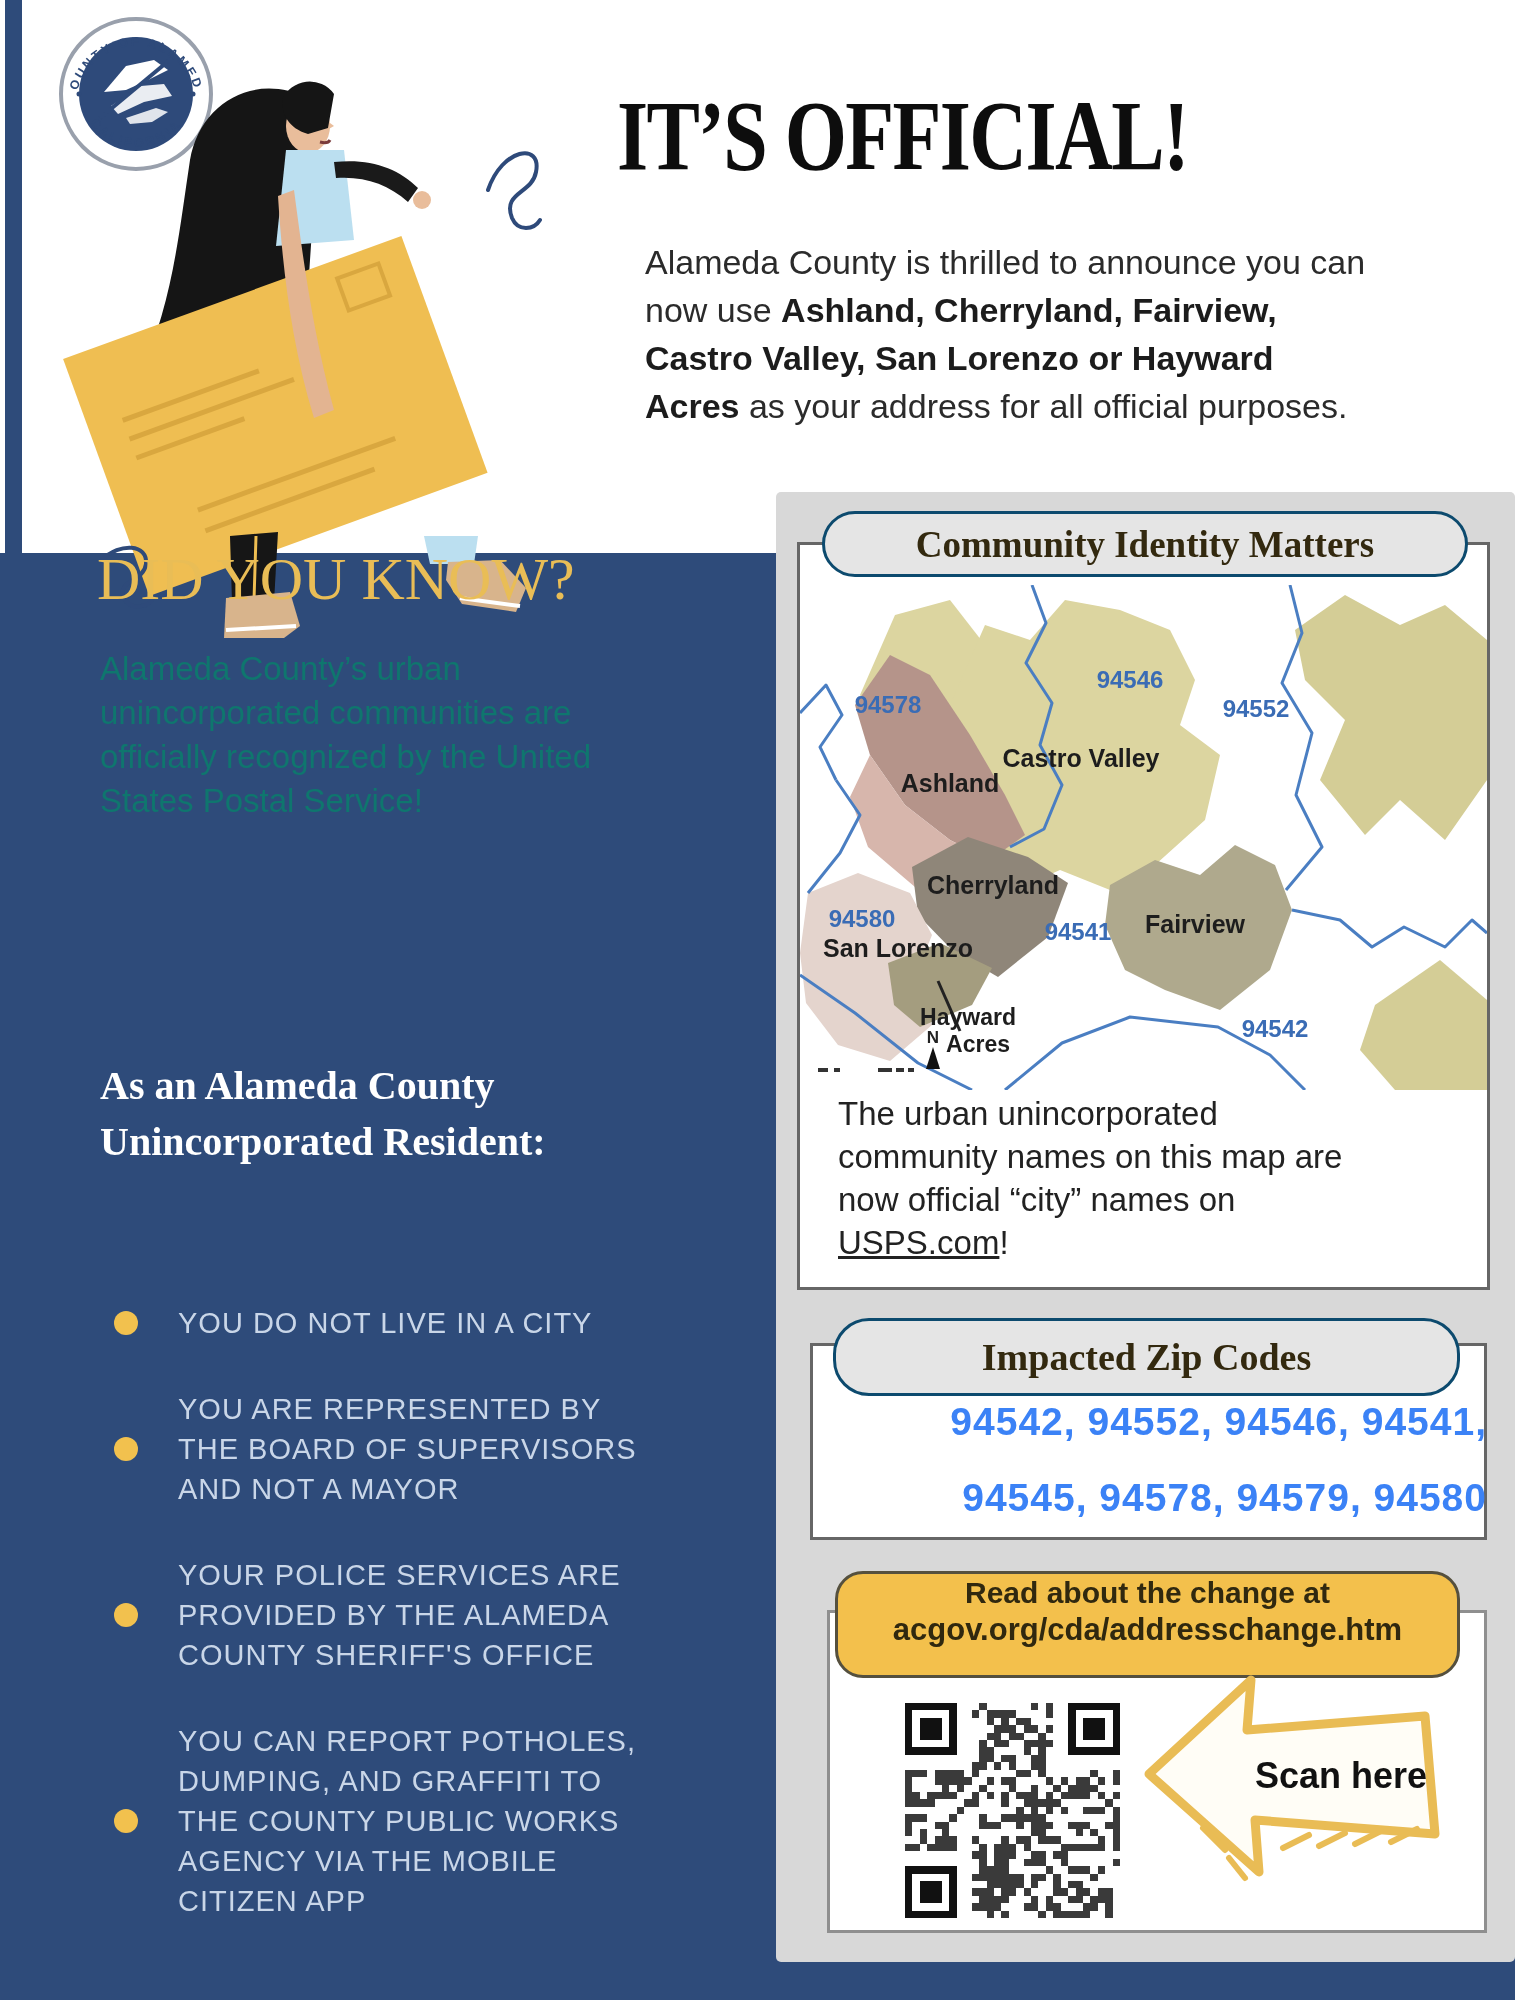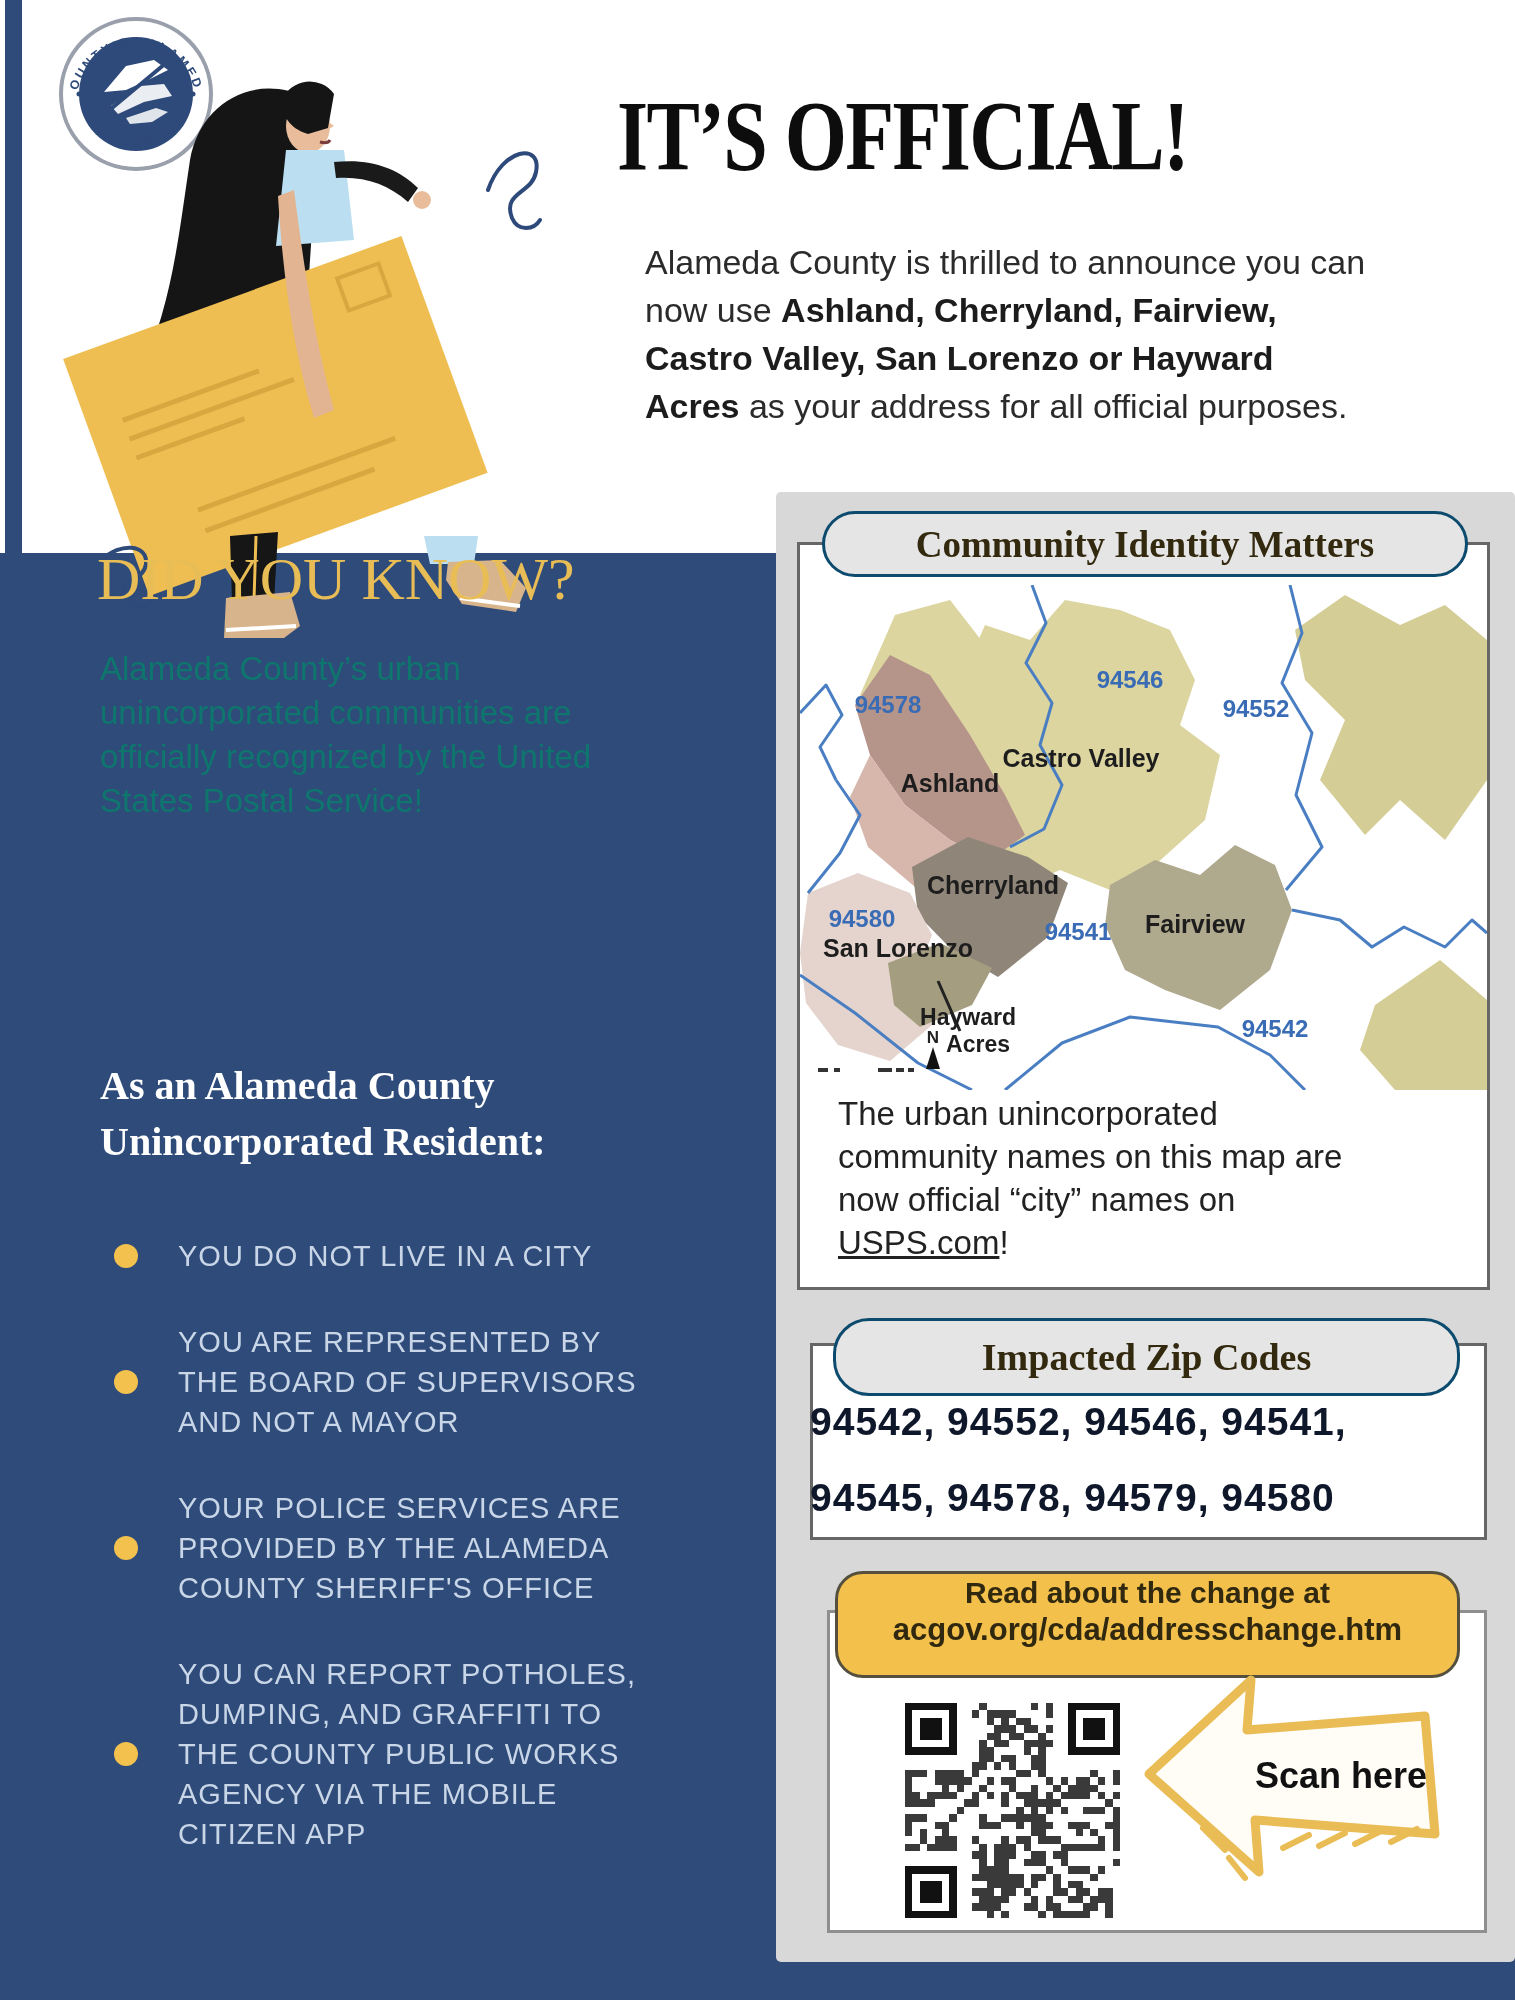"YOU DO NOT LIVE IN" .bullets { top: 1236px -> 1303px }
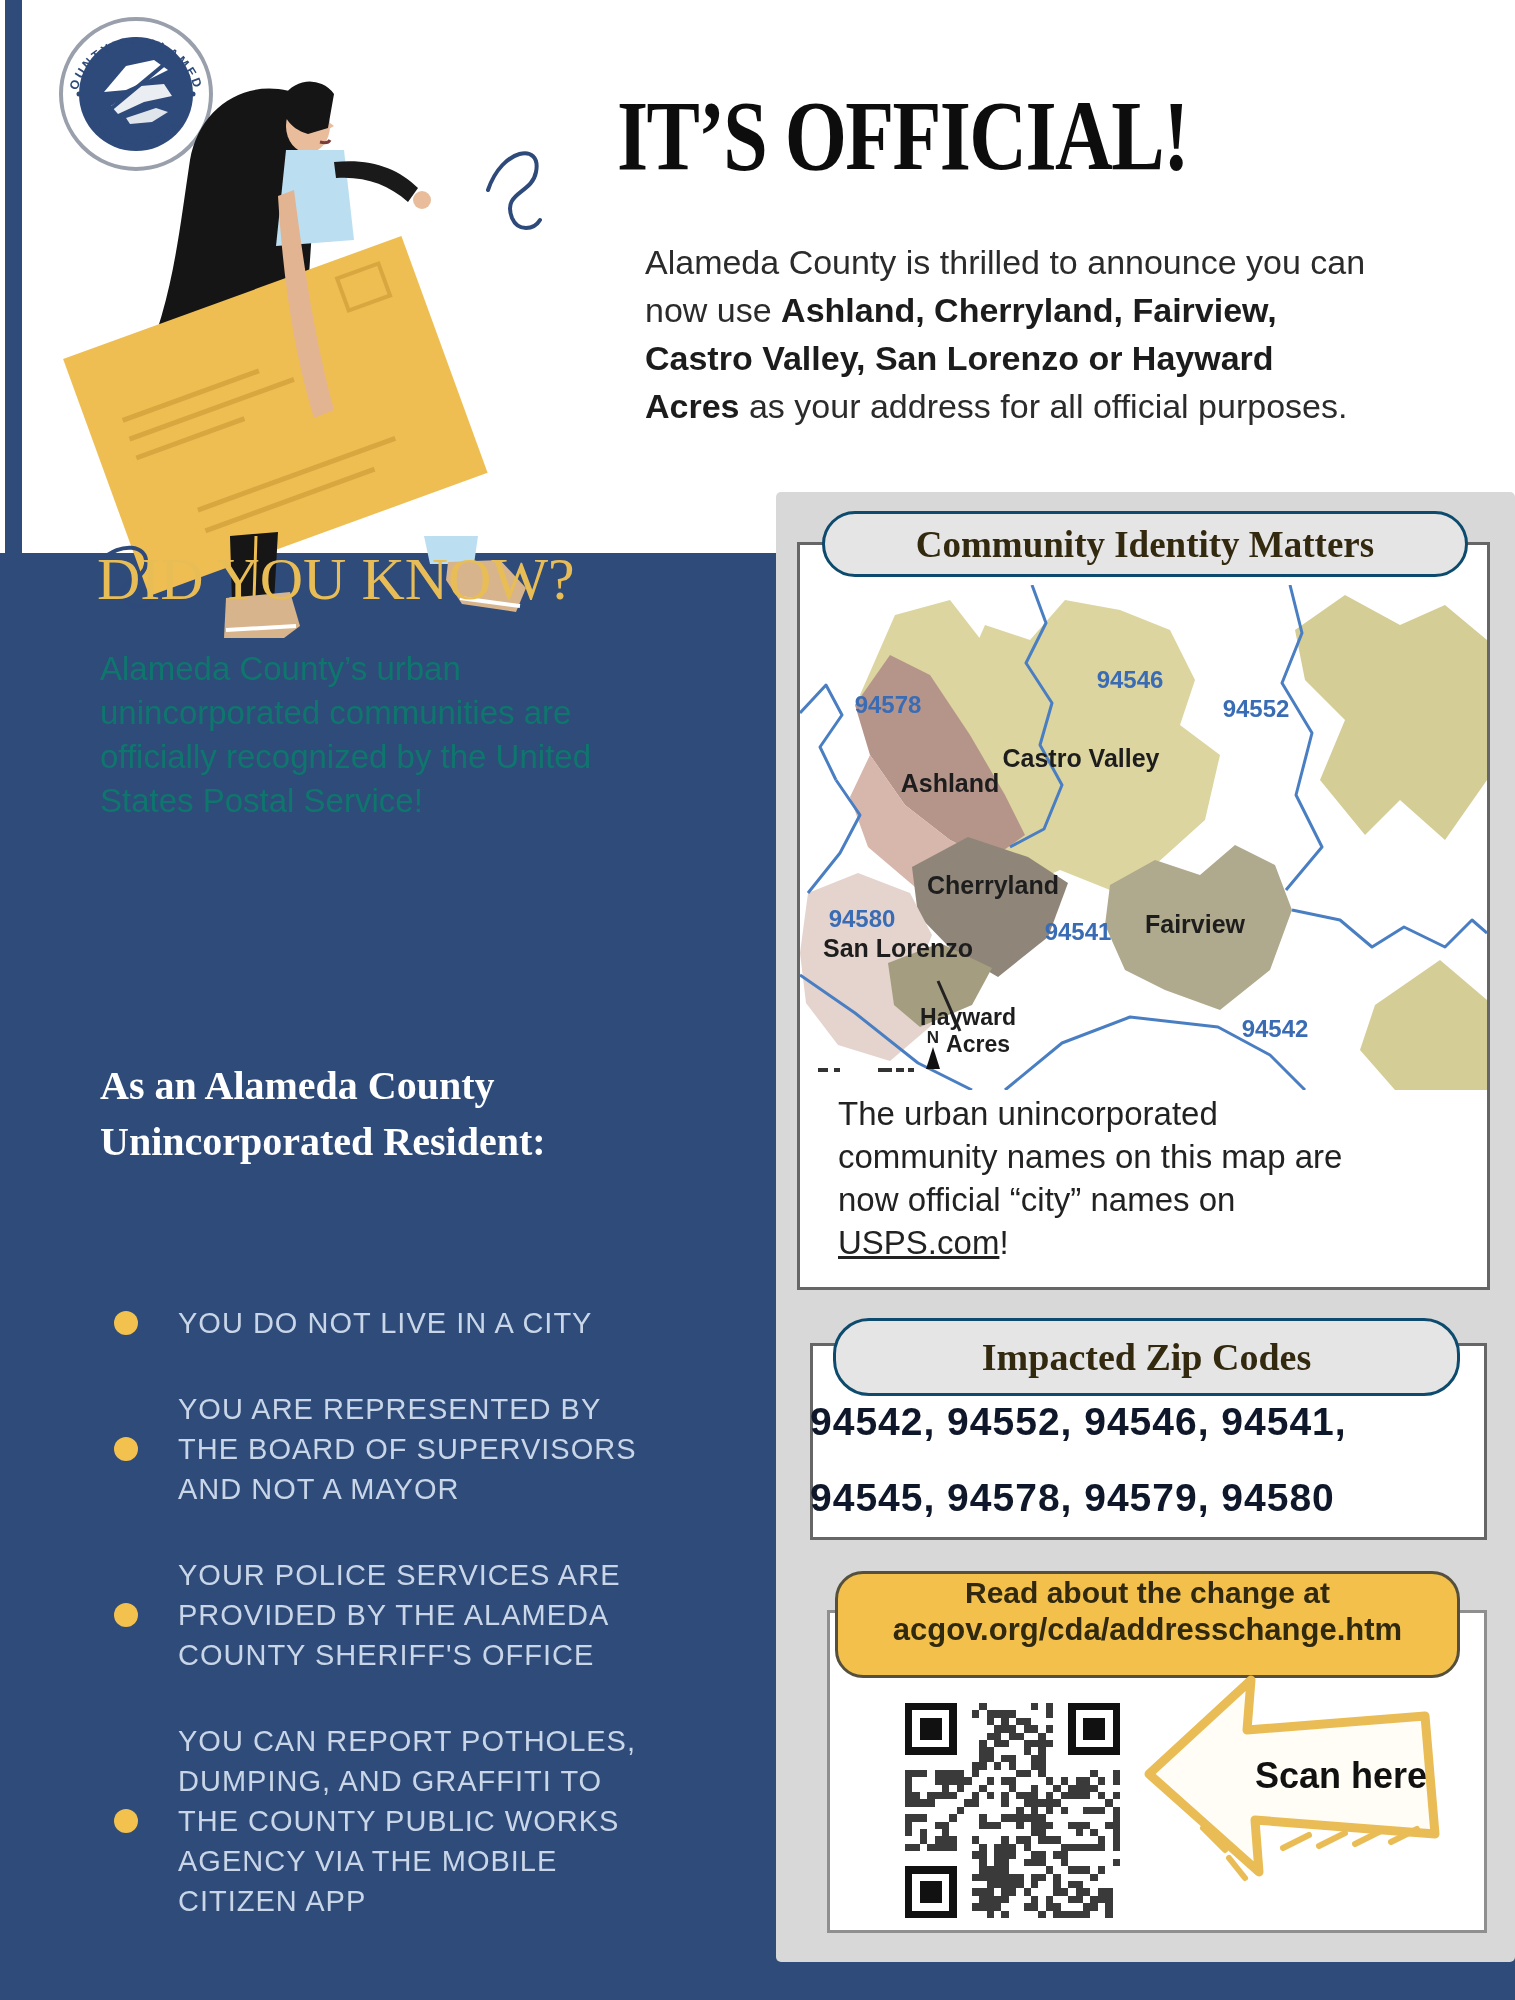"94542, 94552, 94546, 94541," .zip-line { color: #0f172a -> #3b82f6; text-align: left -> right }
